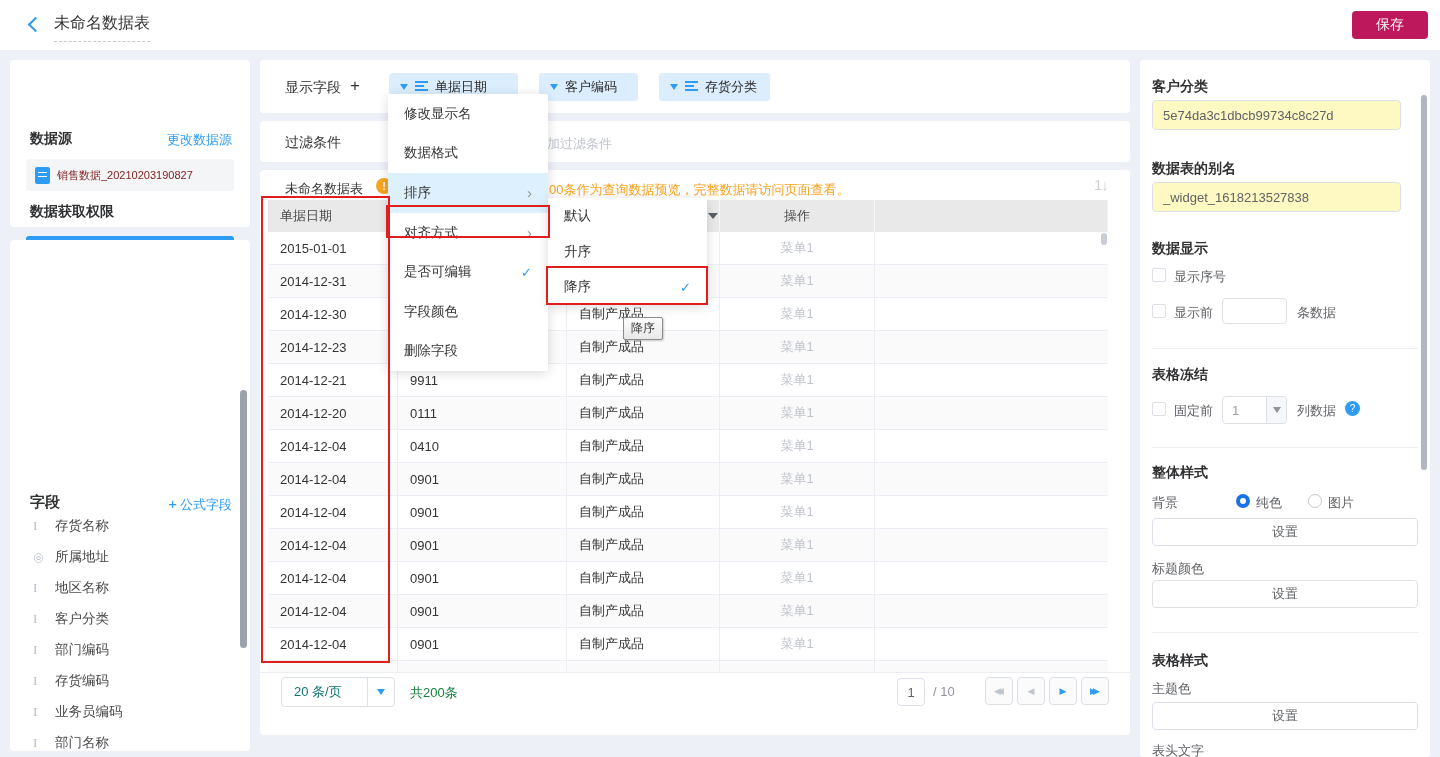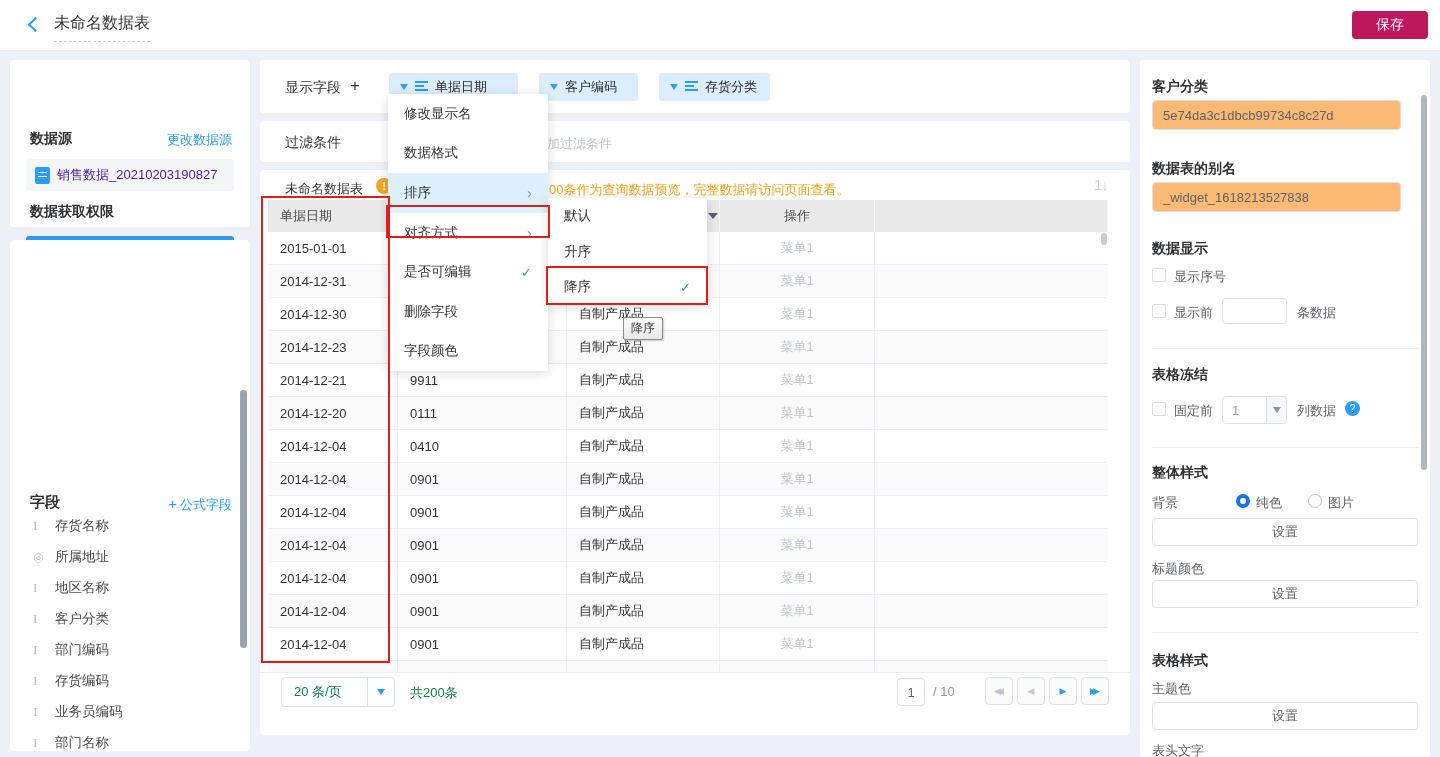"5e74da3c1dbcb99734c8c27d" .rp-input { background: #fdba74 -> #fef9c3 }
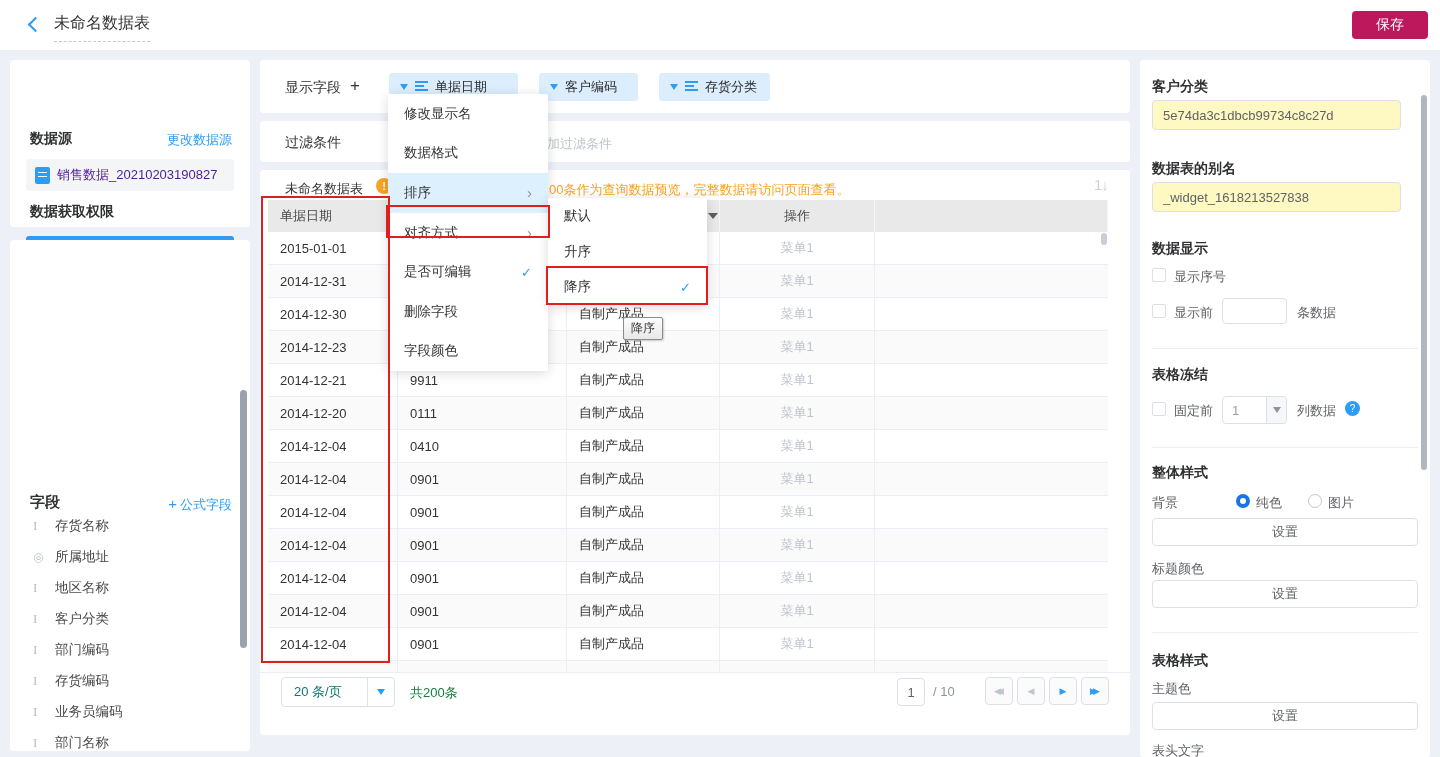"销售数据_20210203190827" .file-name { color: #4c1d95 -> #7f1d1d; font-size: 13px -> 11px }
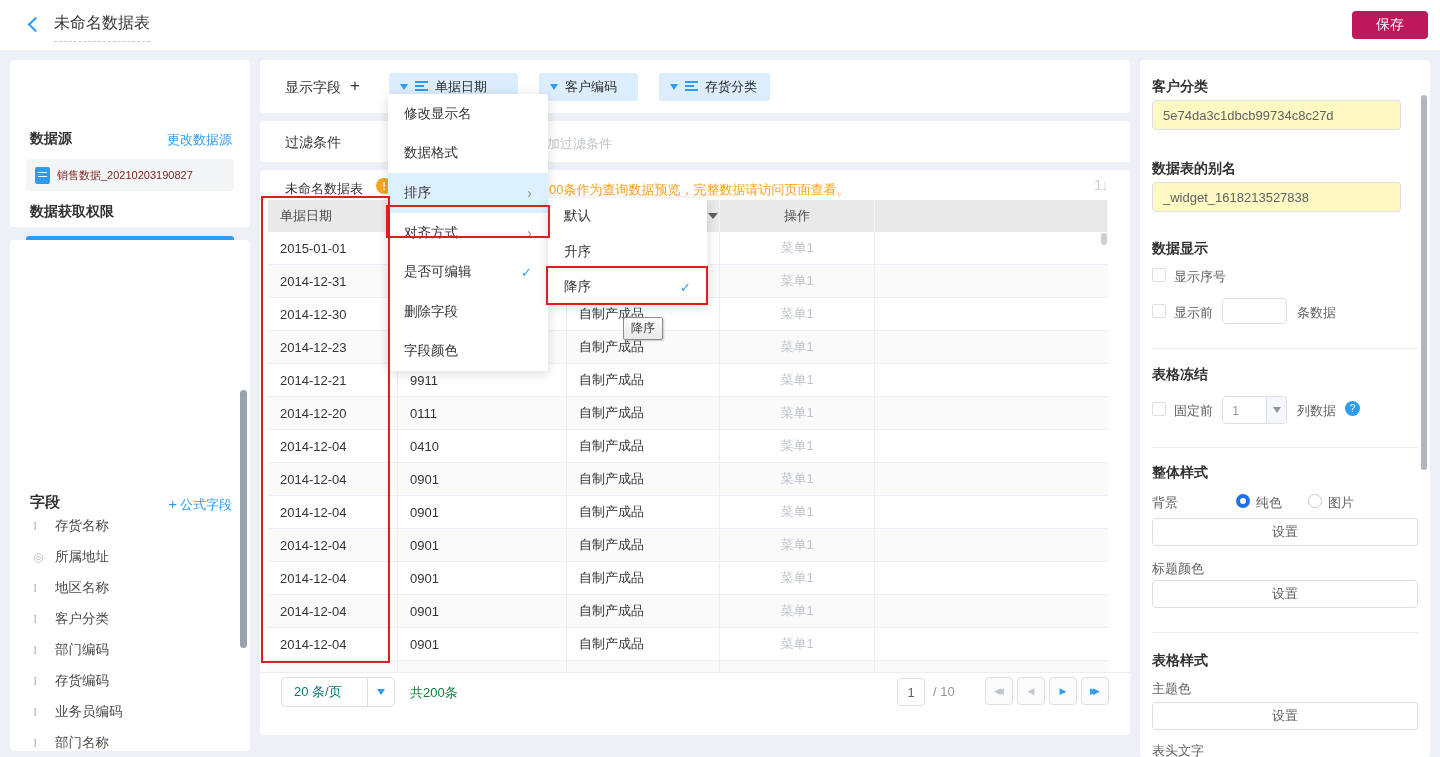"删除字段" div.menu-item { order: before "字段颜色" -> after "字段颜色" }
